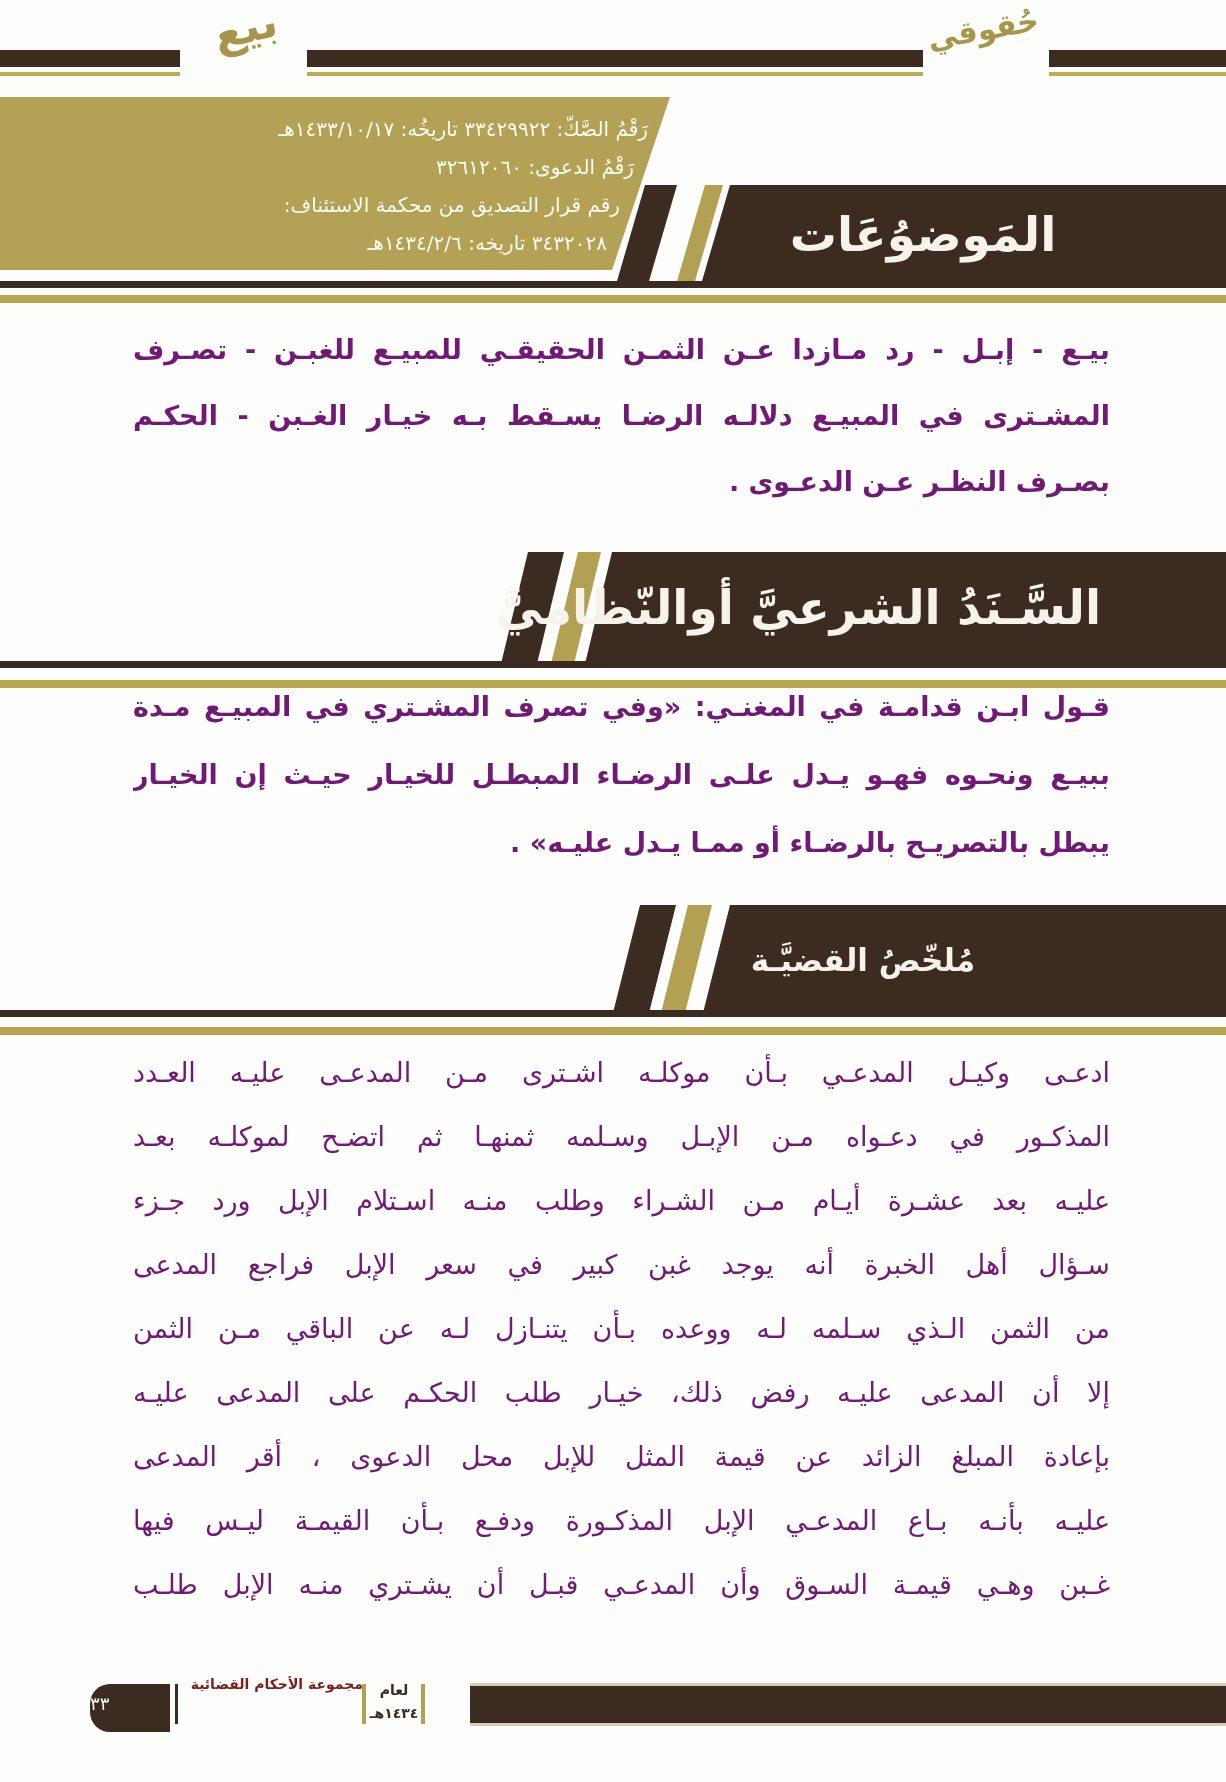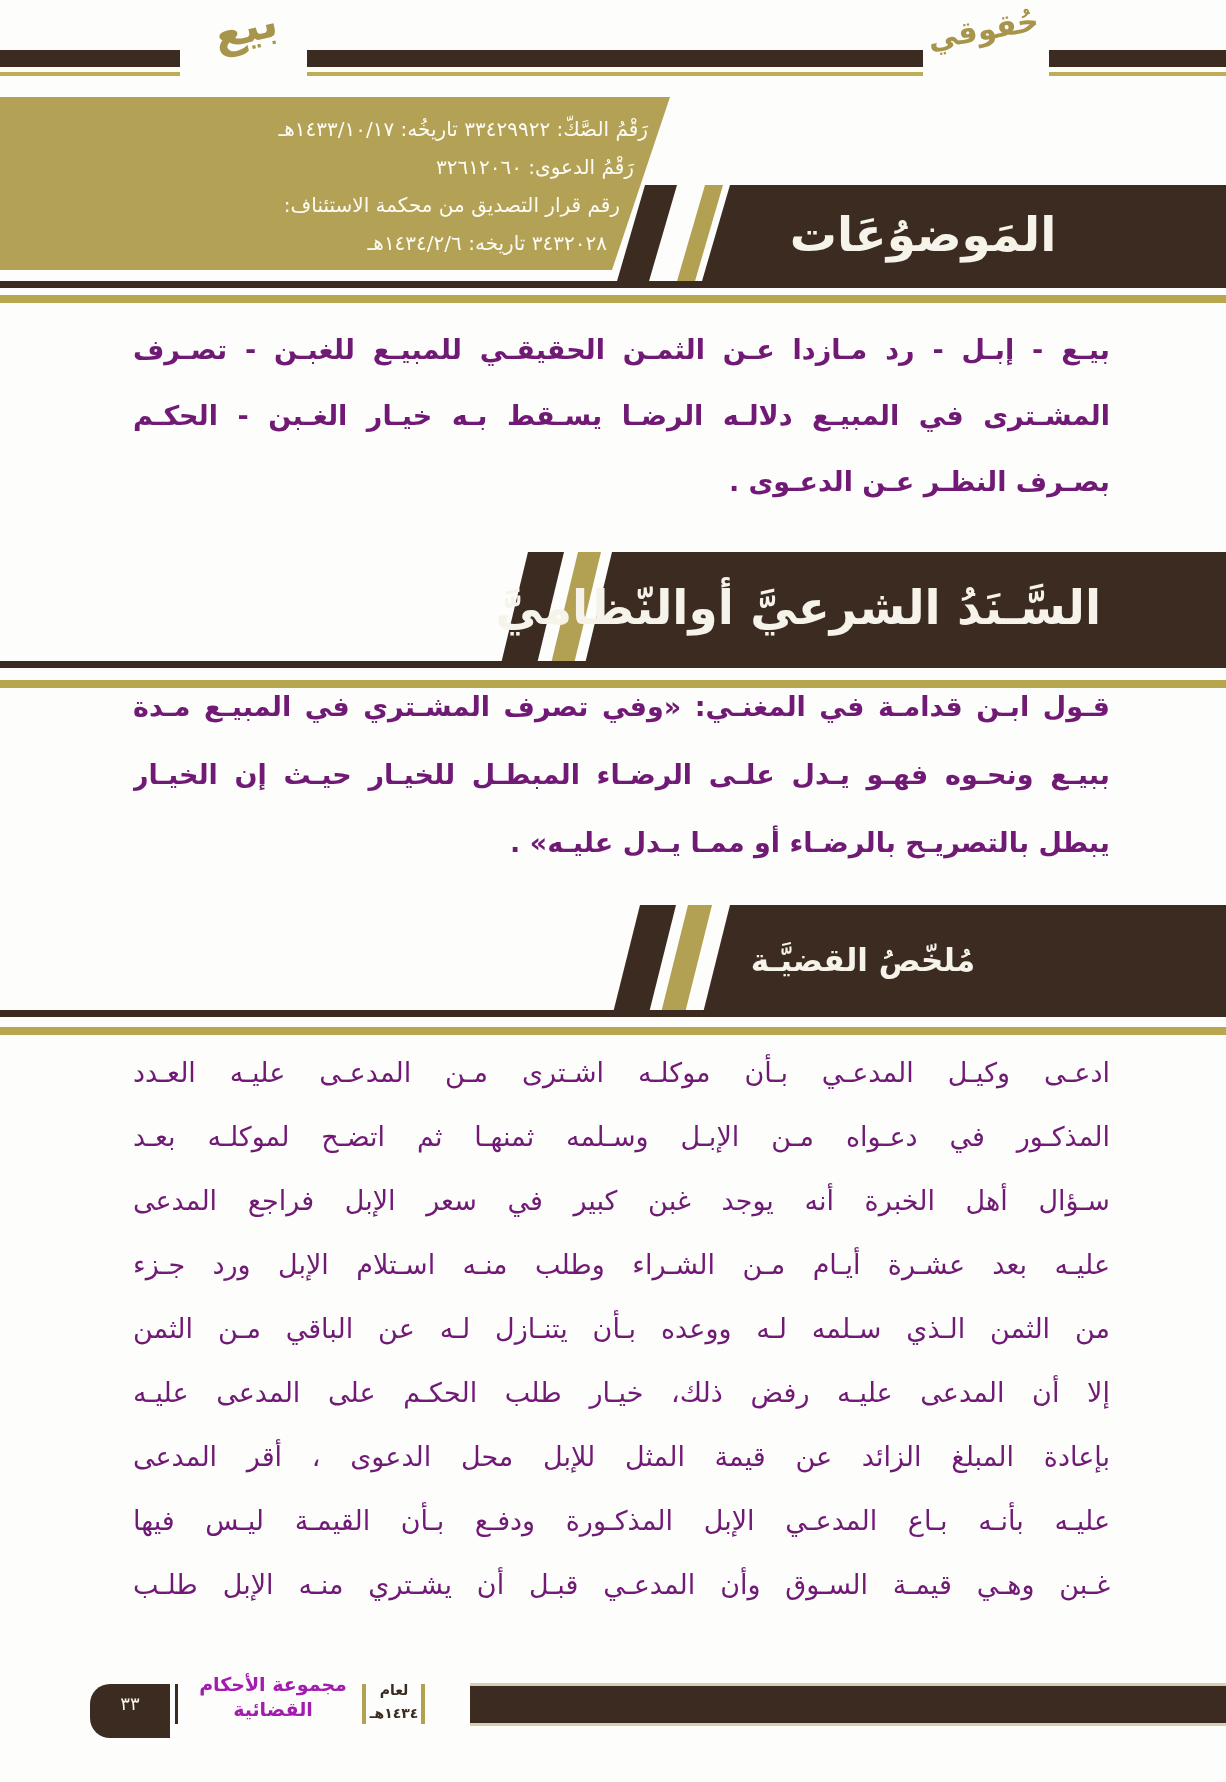"سـؤال أهل الخبرة أنه يوجد" div.line { order: before "عليـه بعد عشـرة أيـام مـن" -> after "عليـه بعد عشـرة أيـام مـن" }
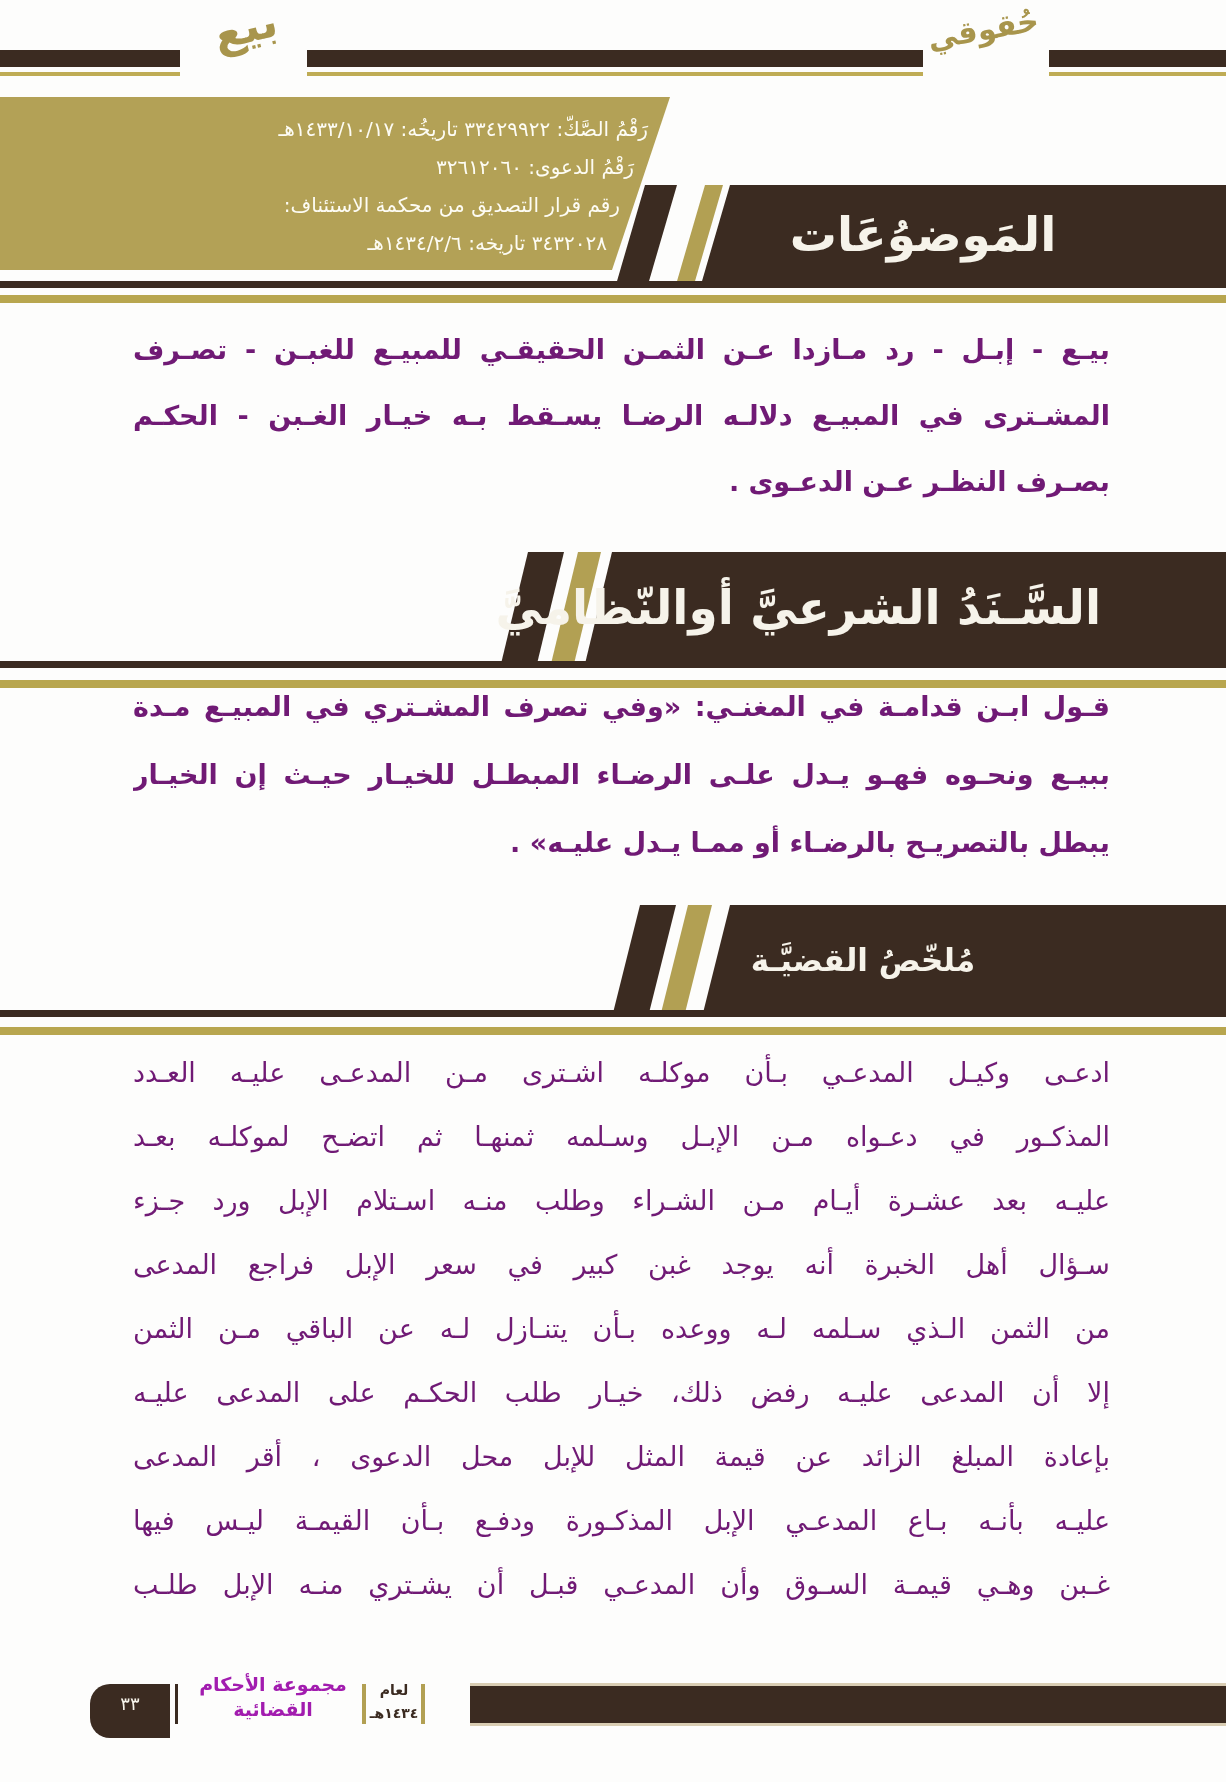"مجموعة الأحكام القضائية" .f-series { color: #a21caf -> #7f1d1d; font-size: 19px -> 14px; text-align: center -> none }
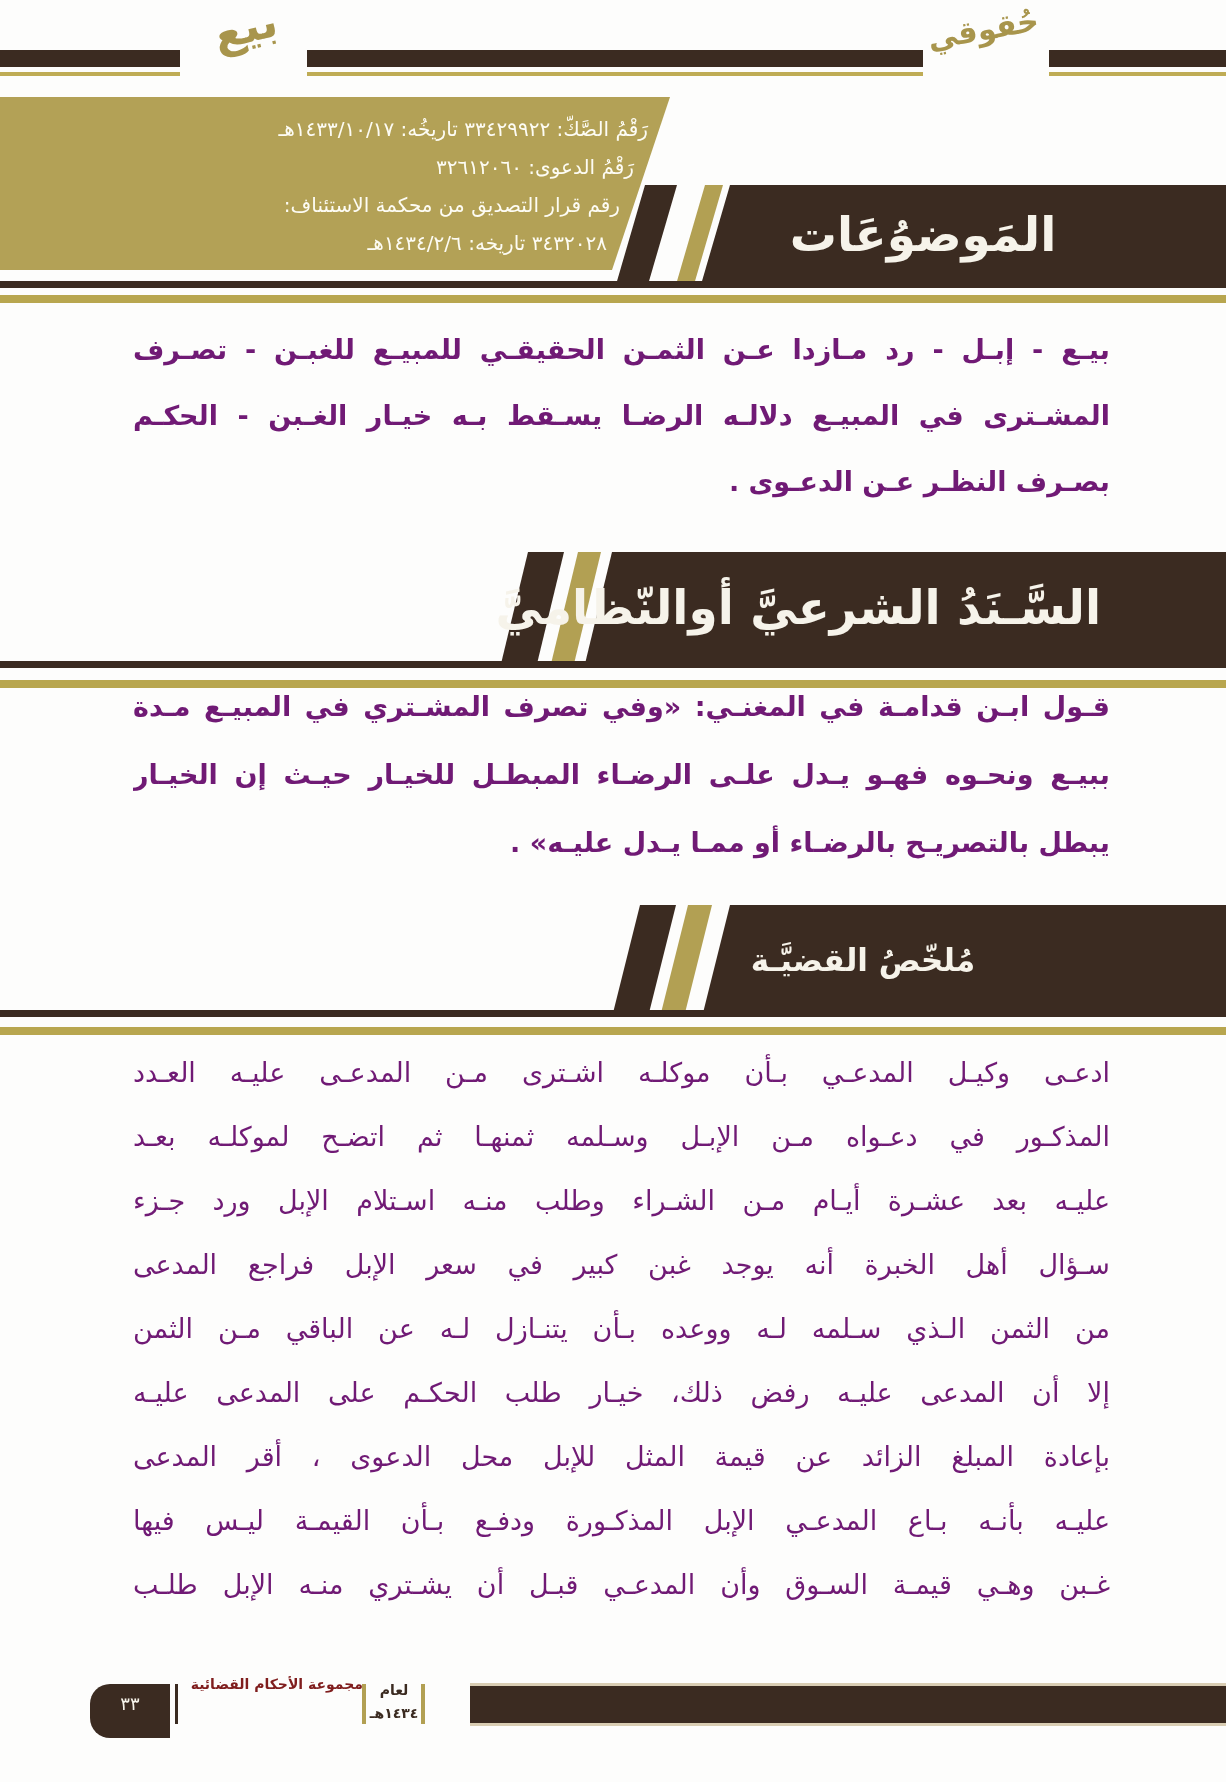"٣٣" .f-capsule { height: 54px -> 48px; text-align: center -> none }
